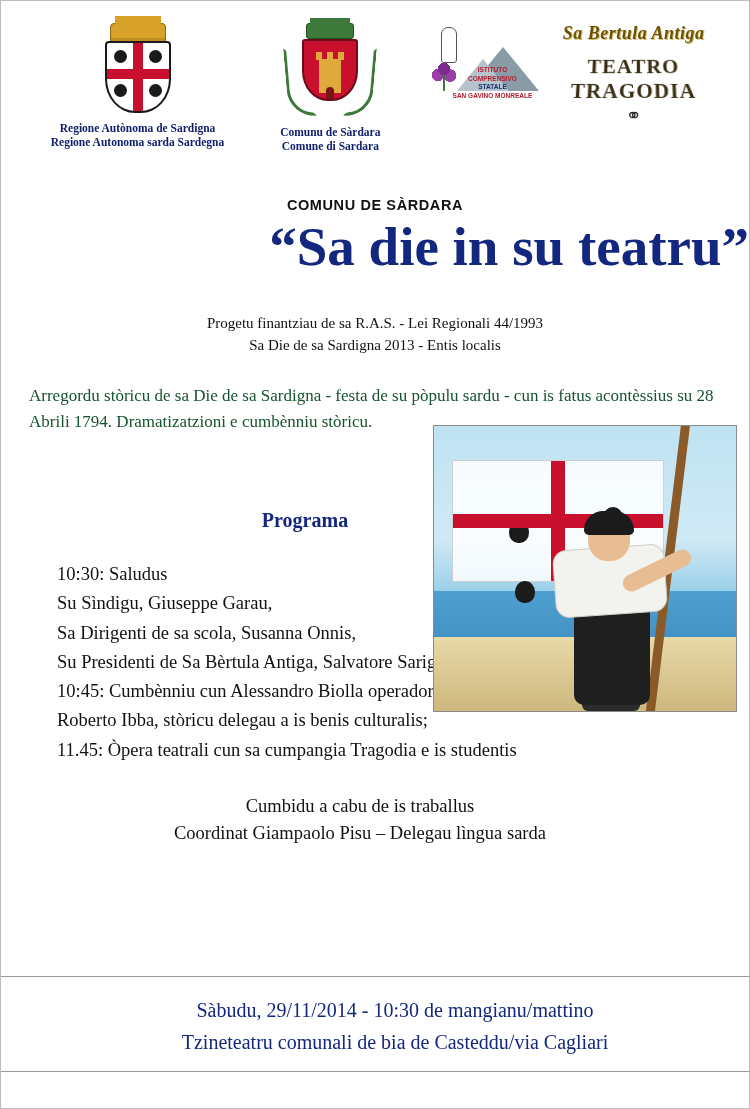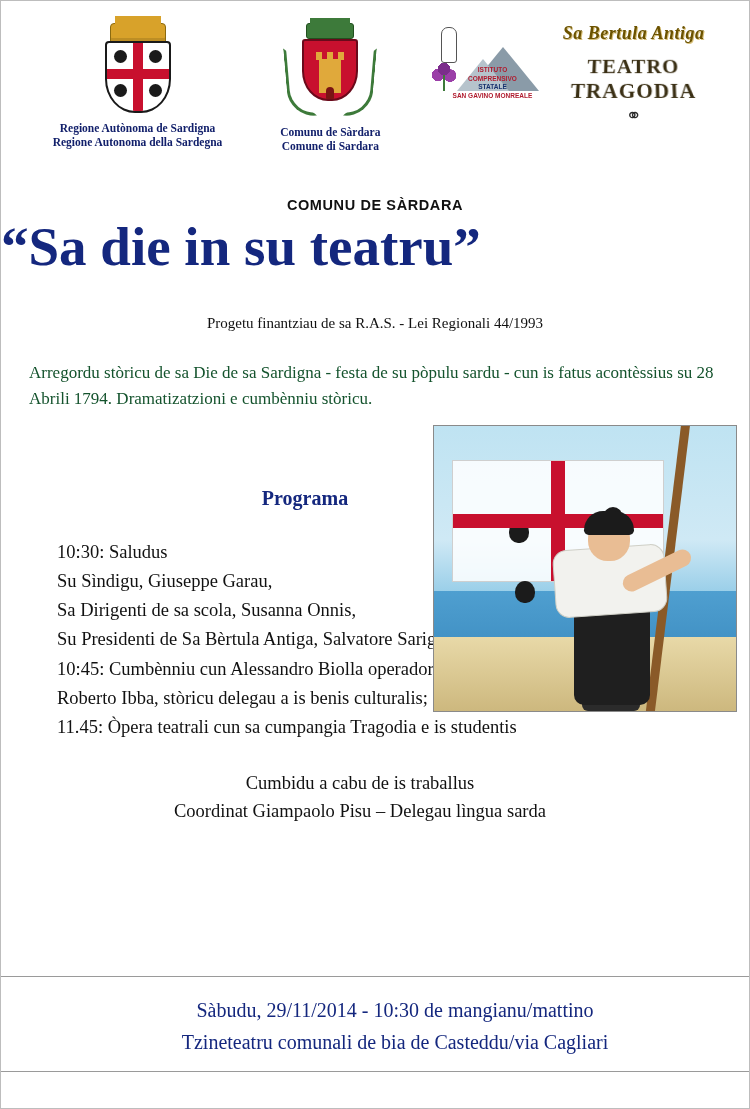"Regione Autonoma della Sardegna" div { text: della -> sarda }
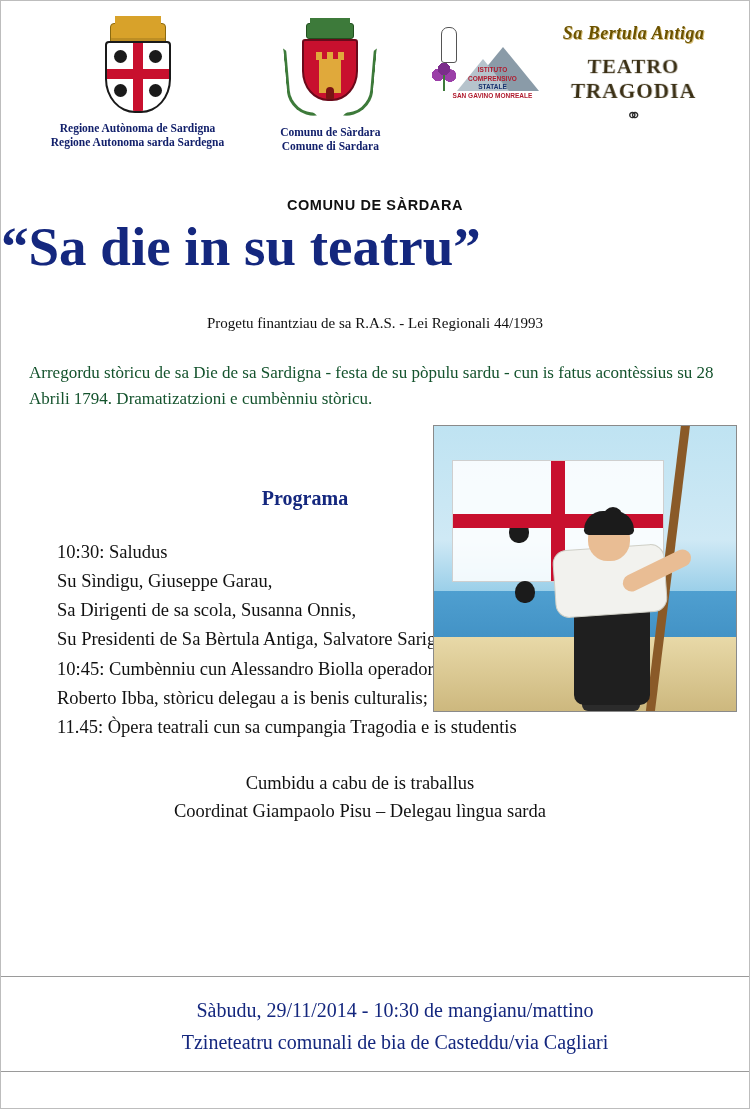"“Sa die in su teatru”" .main-title { text-align: left -> right }
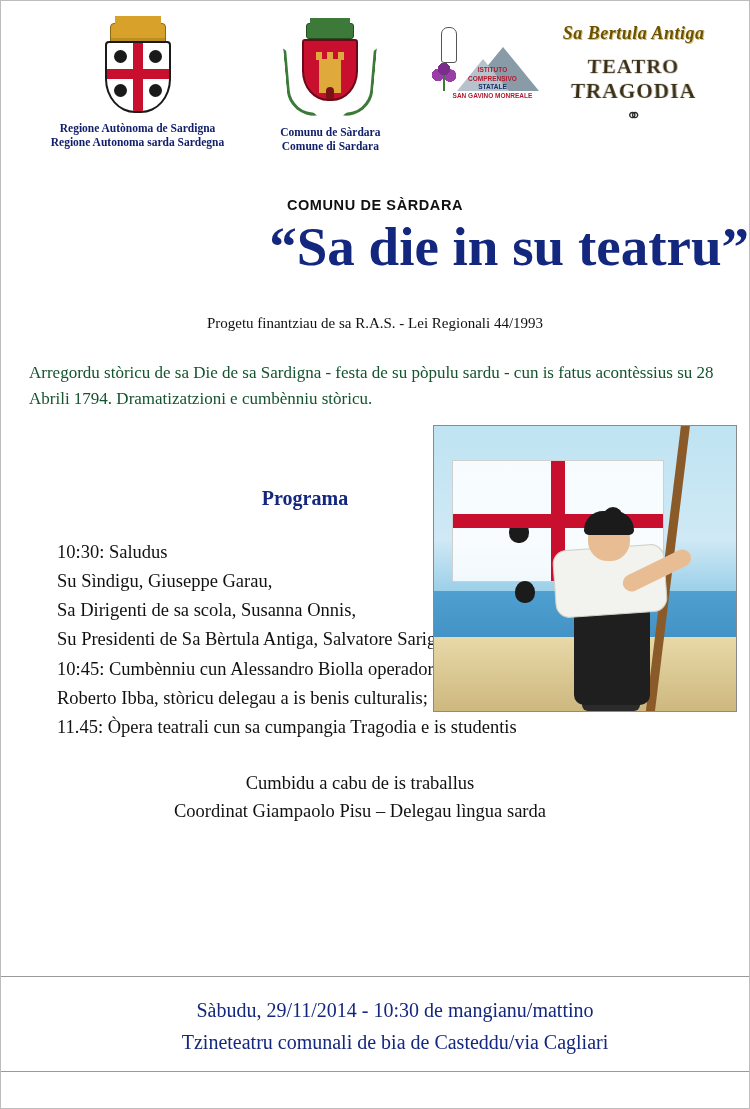"Sa Die de sa Sardigna" div { html: none -> <div>Sa Die de sa Sardigna 2013 - Entis localis</div> }
